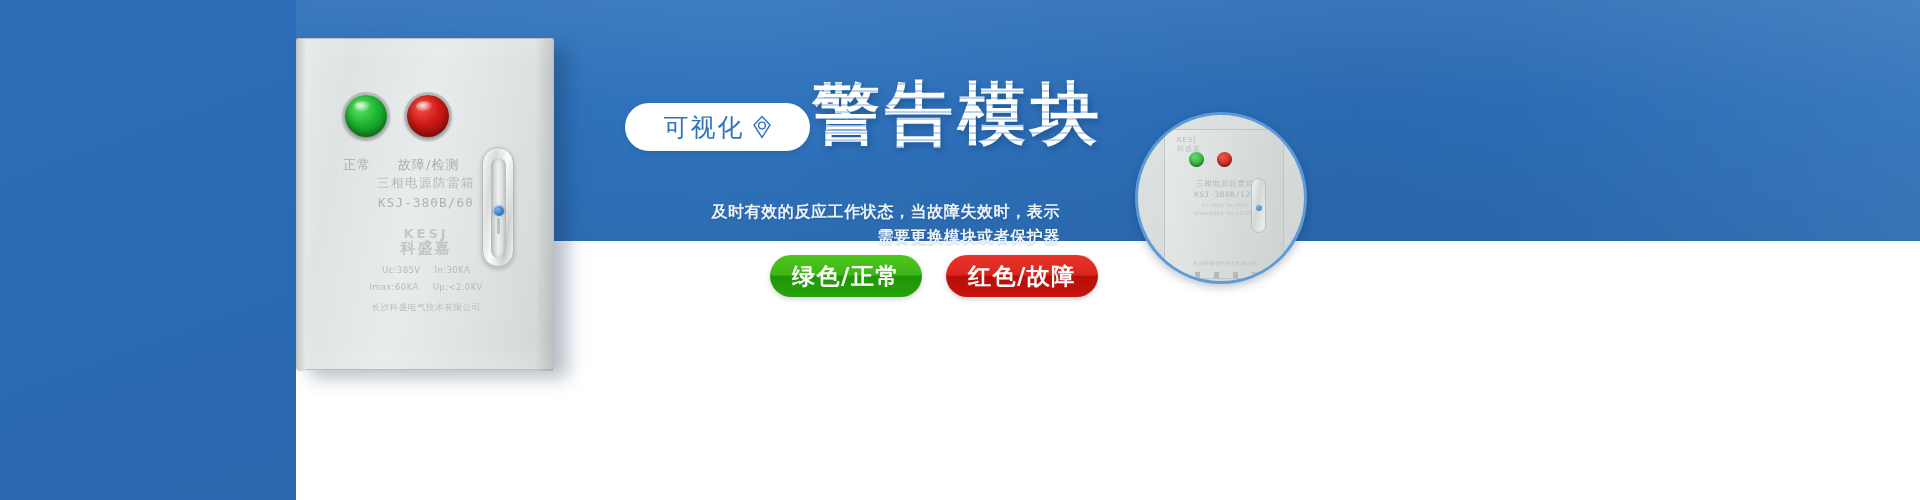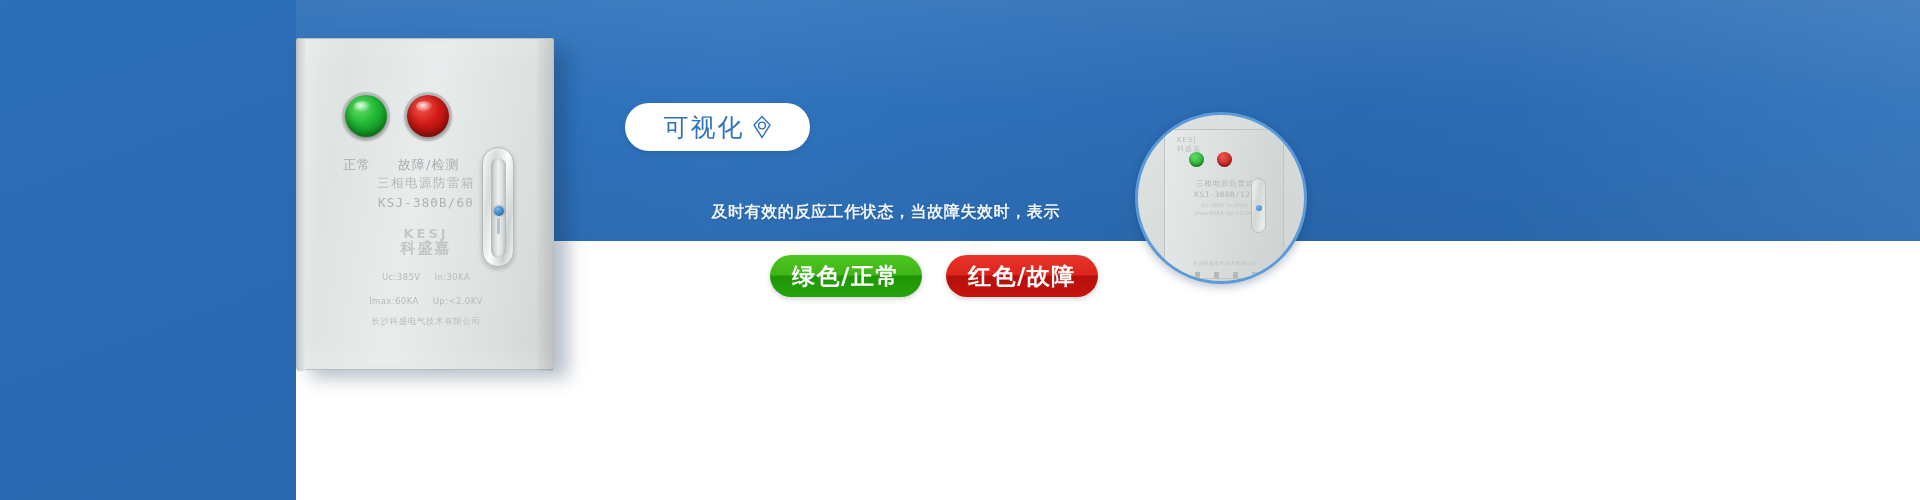"警告模块" div.headline { html: none -> <div>警告模块</div> }
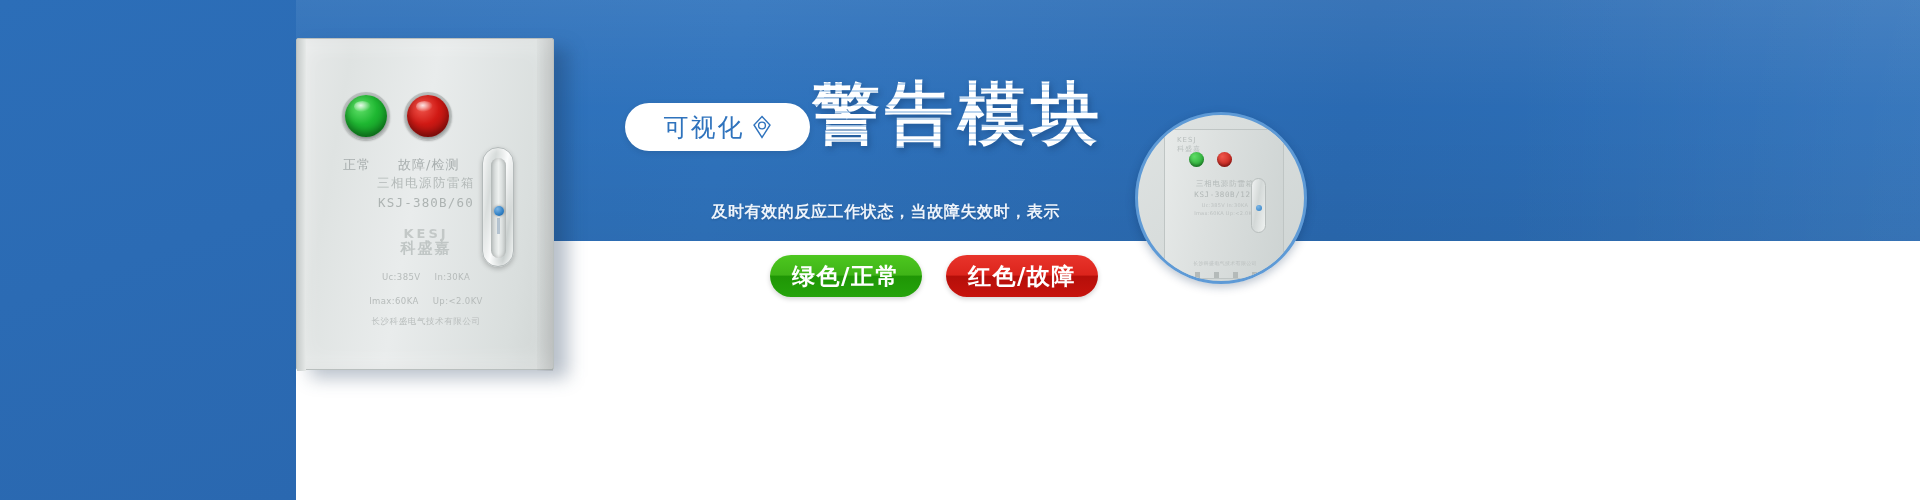"需要更换模块或者保护器" div { html: none -> <div>需要更换模块或者保护器</div> }
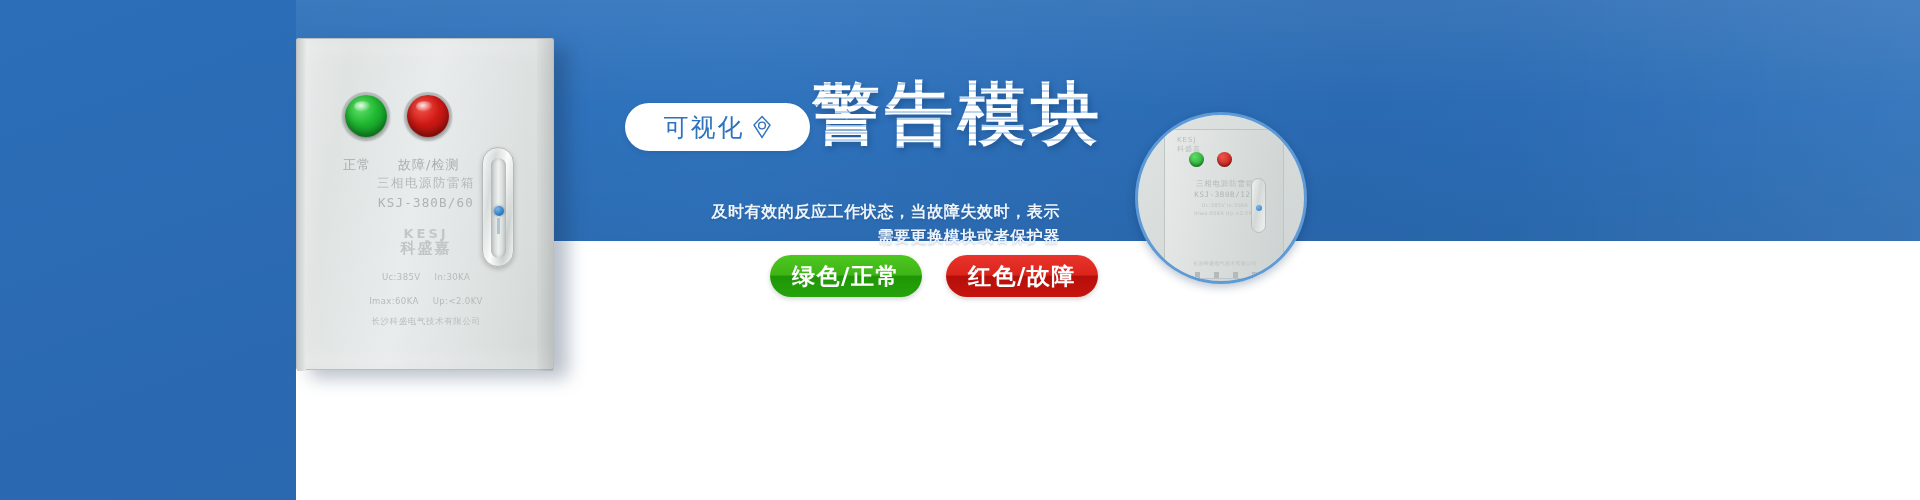"Uc:385V" .plate .pl-specrow { margin-top: 14px -> 7px }
